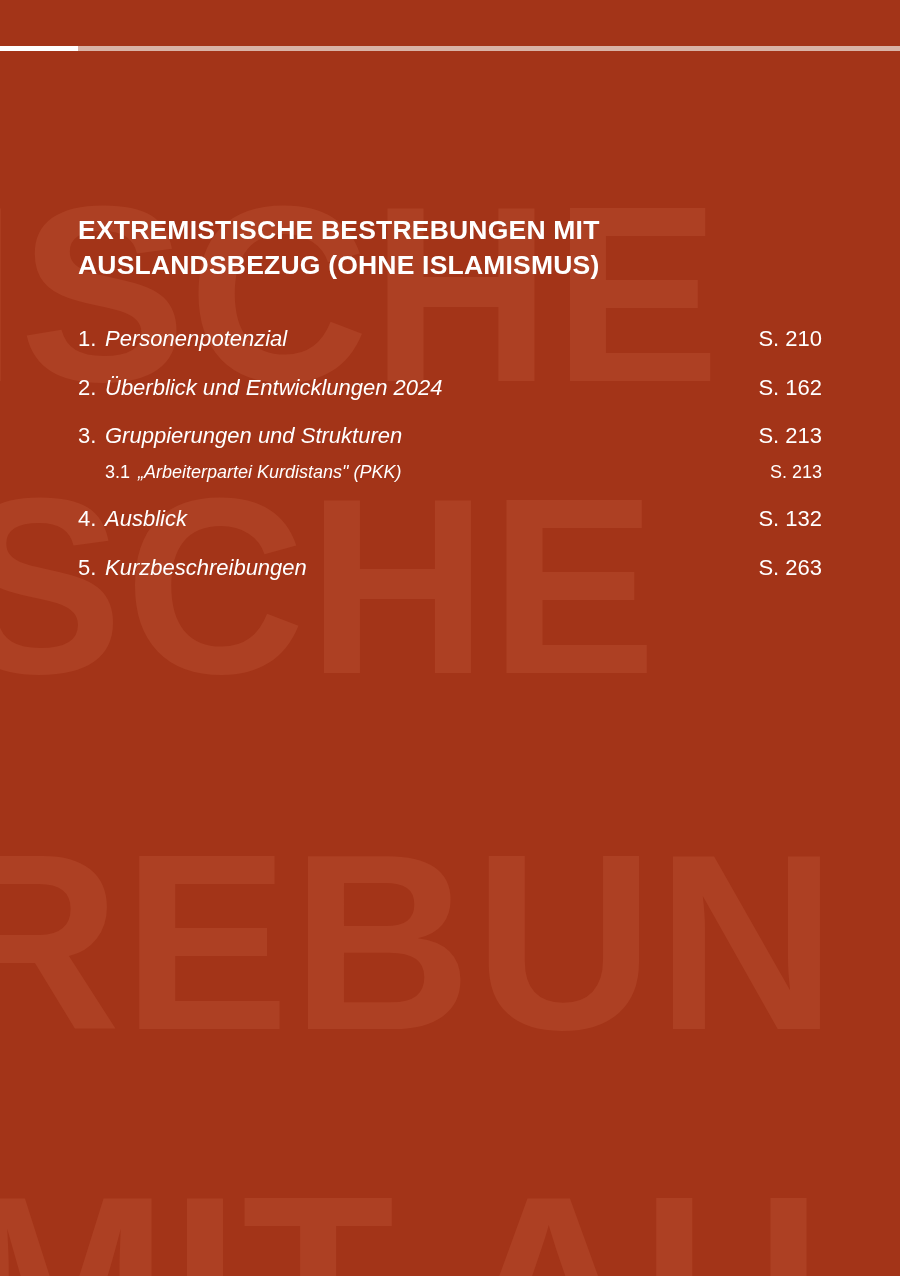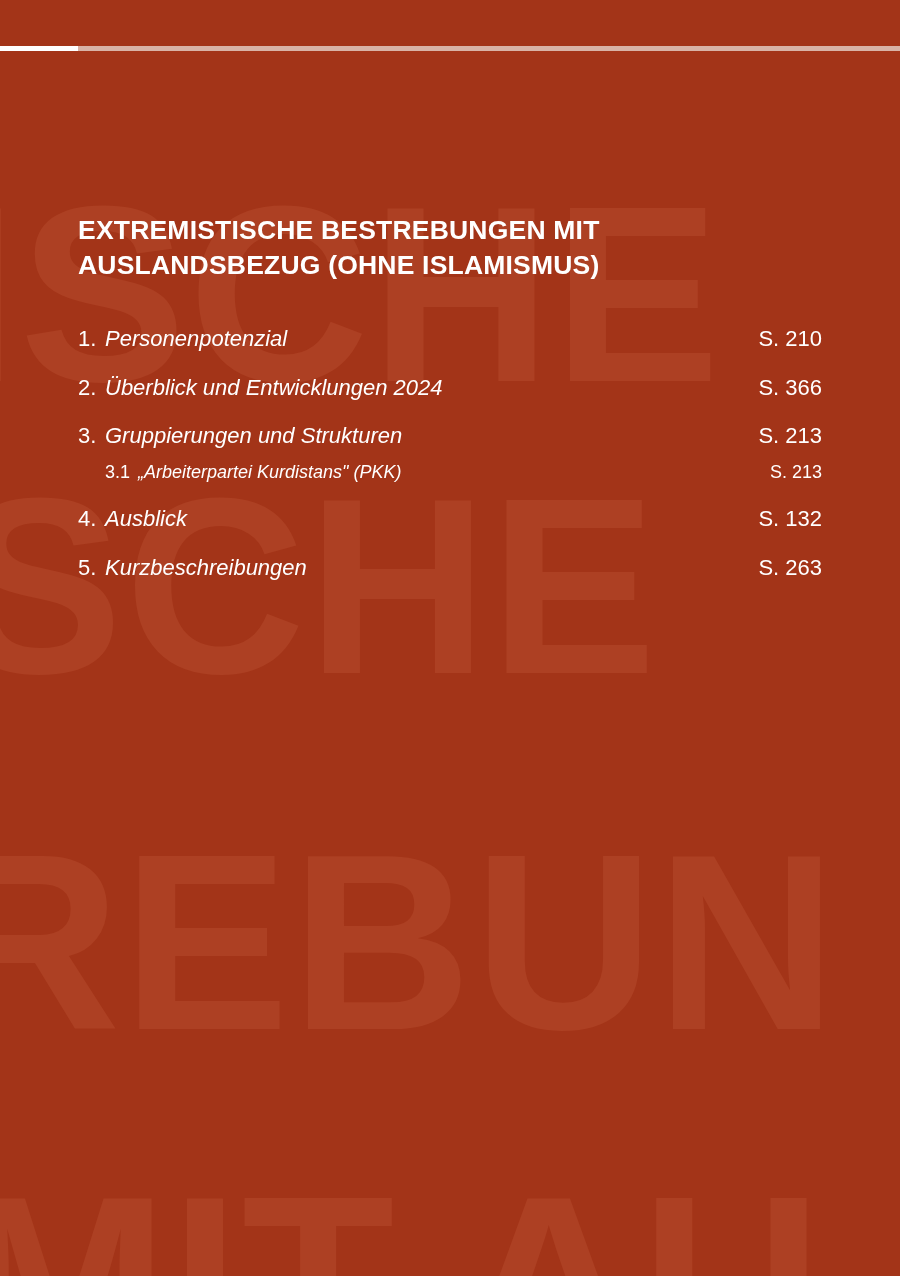"S. 366" span.toc-page { text: 366 -> 162 }
